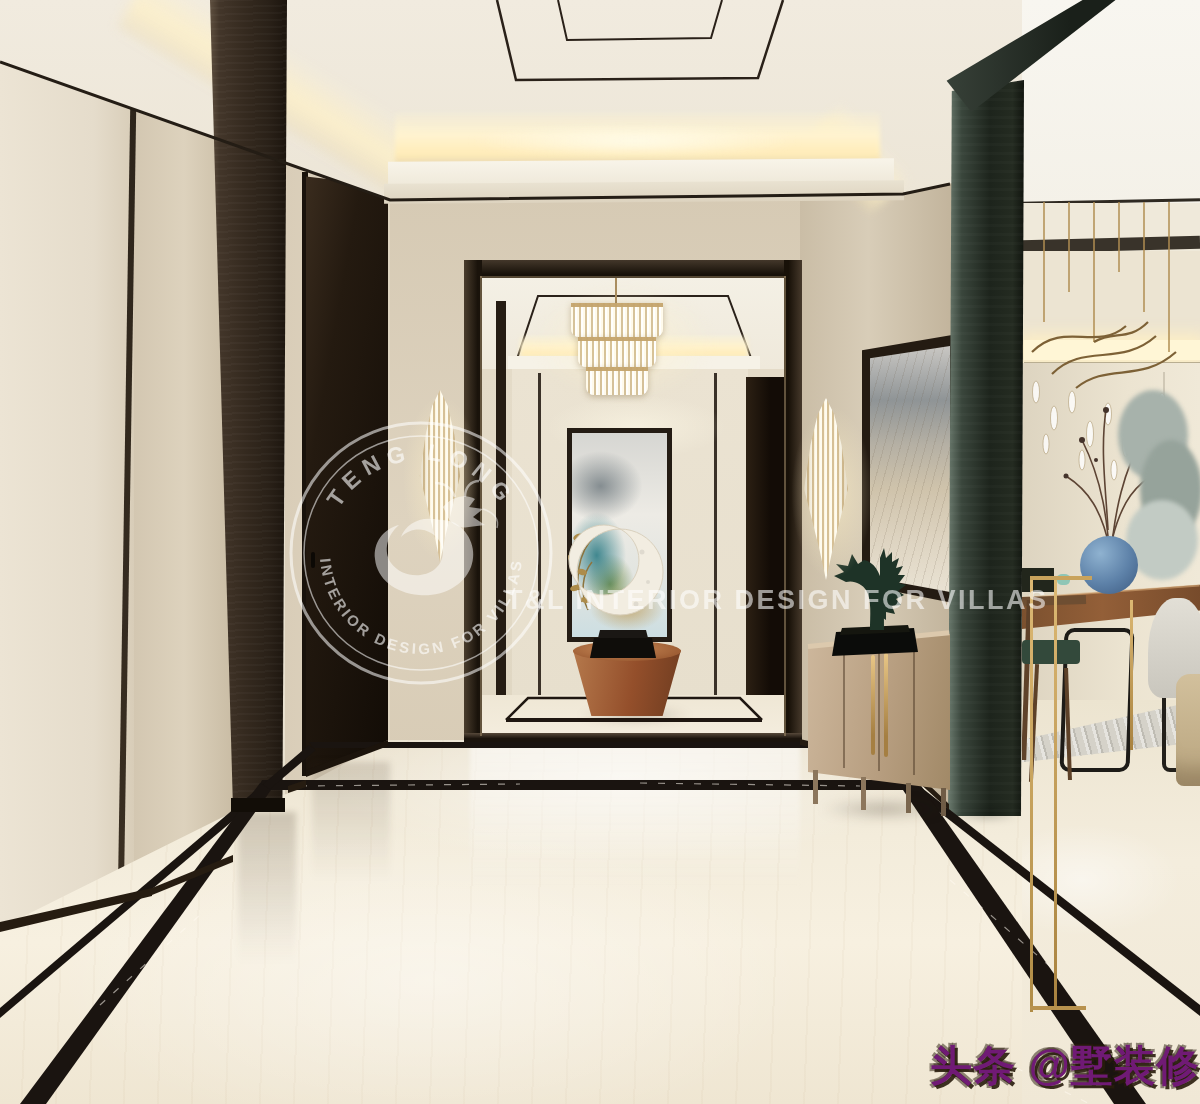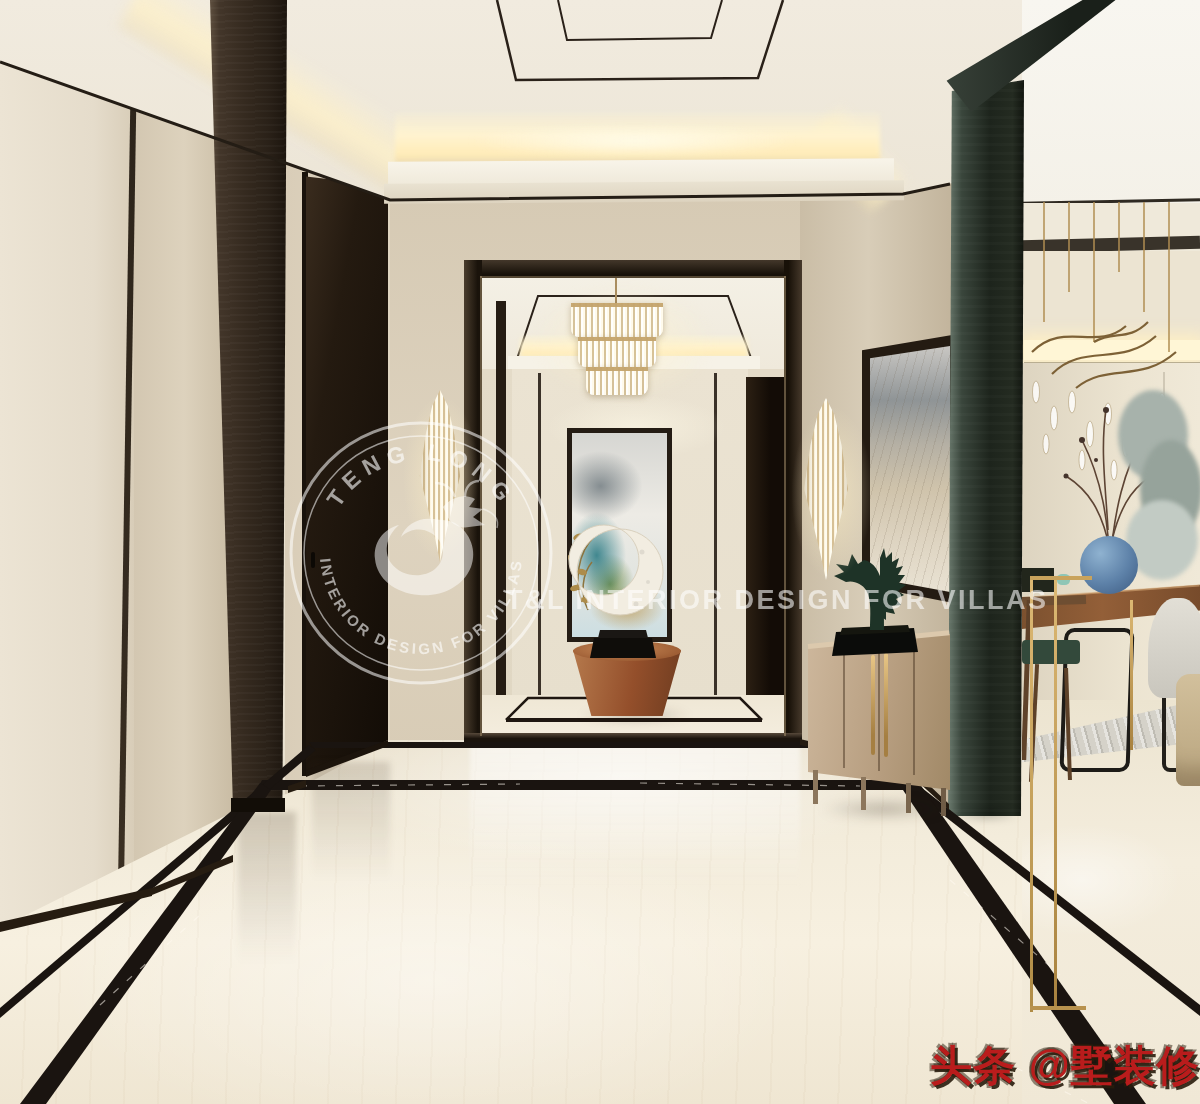"头条 @墅装修" .badge { color: #b91c1c -> #701a75 }
